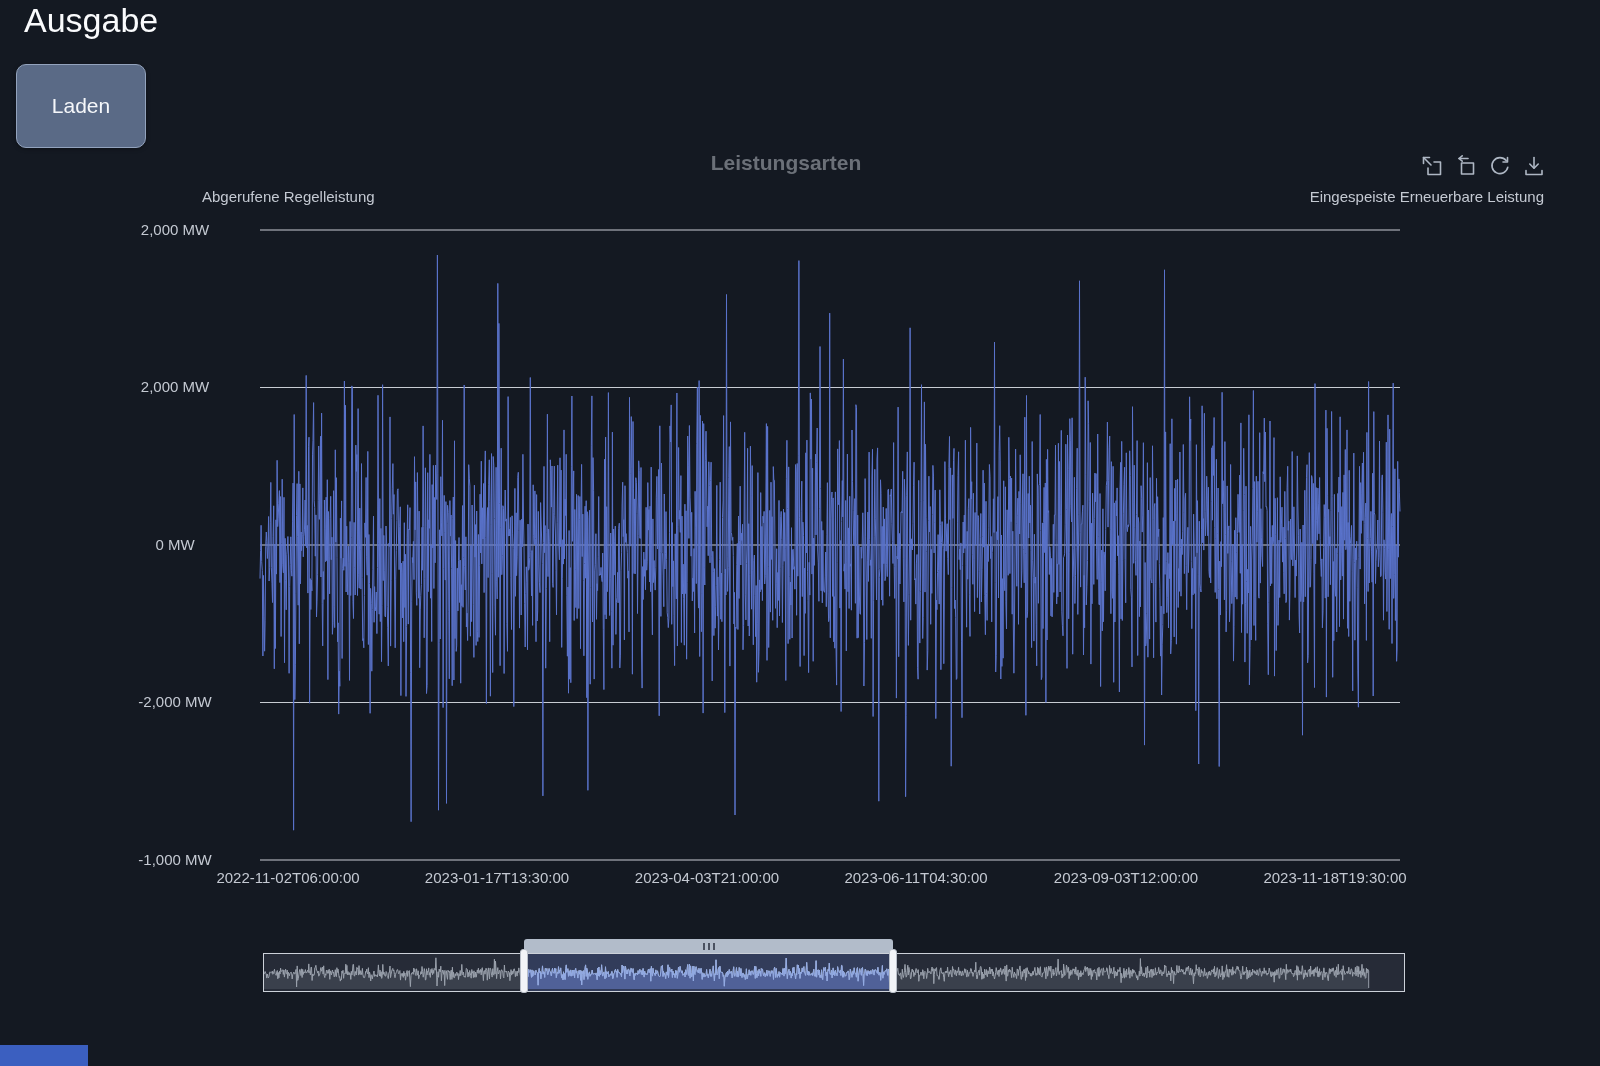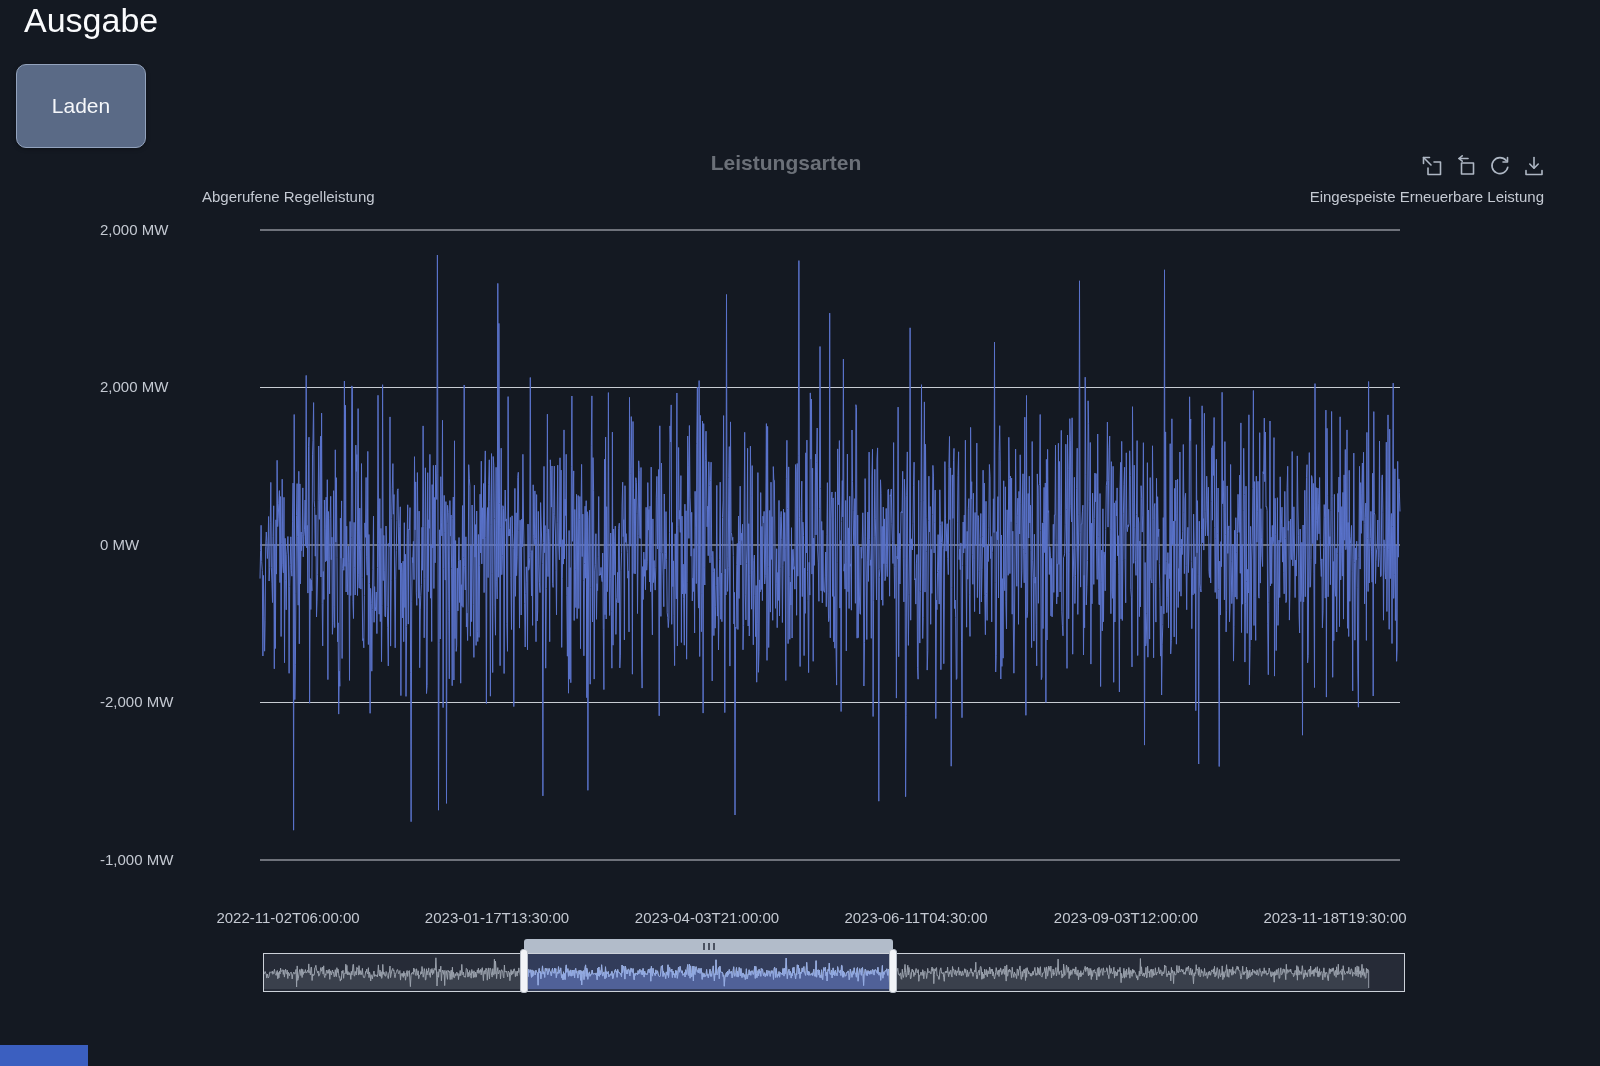"2,000 MW" .ytick { text-align: left -> center }
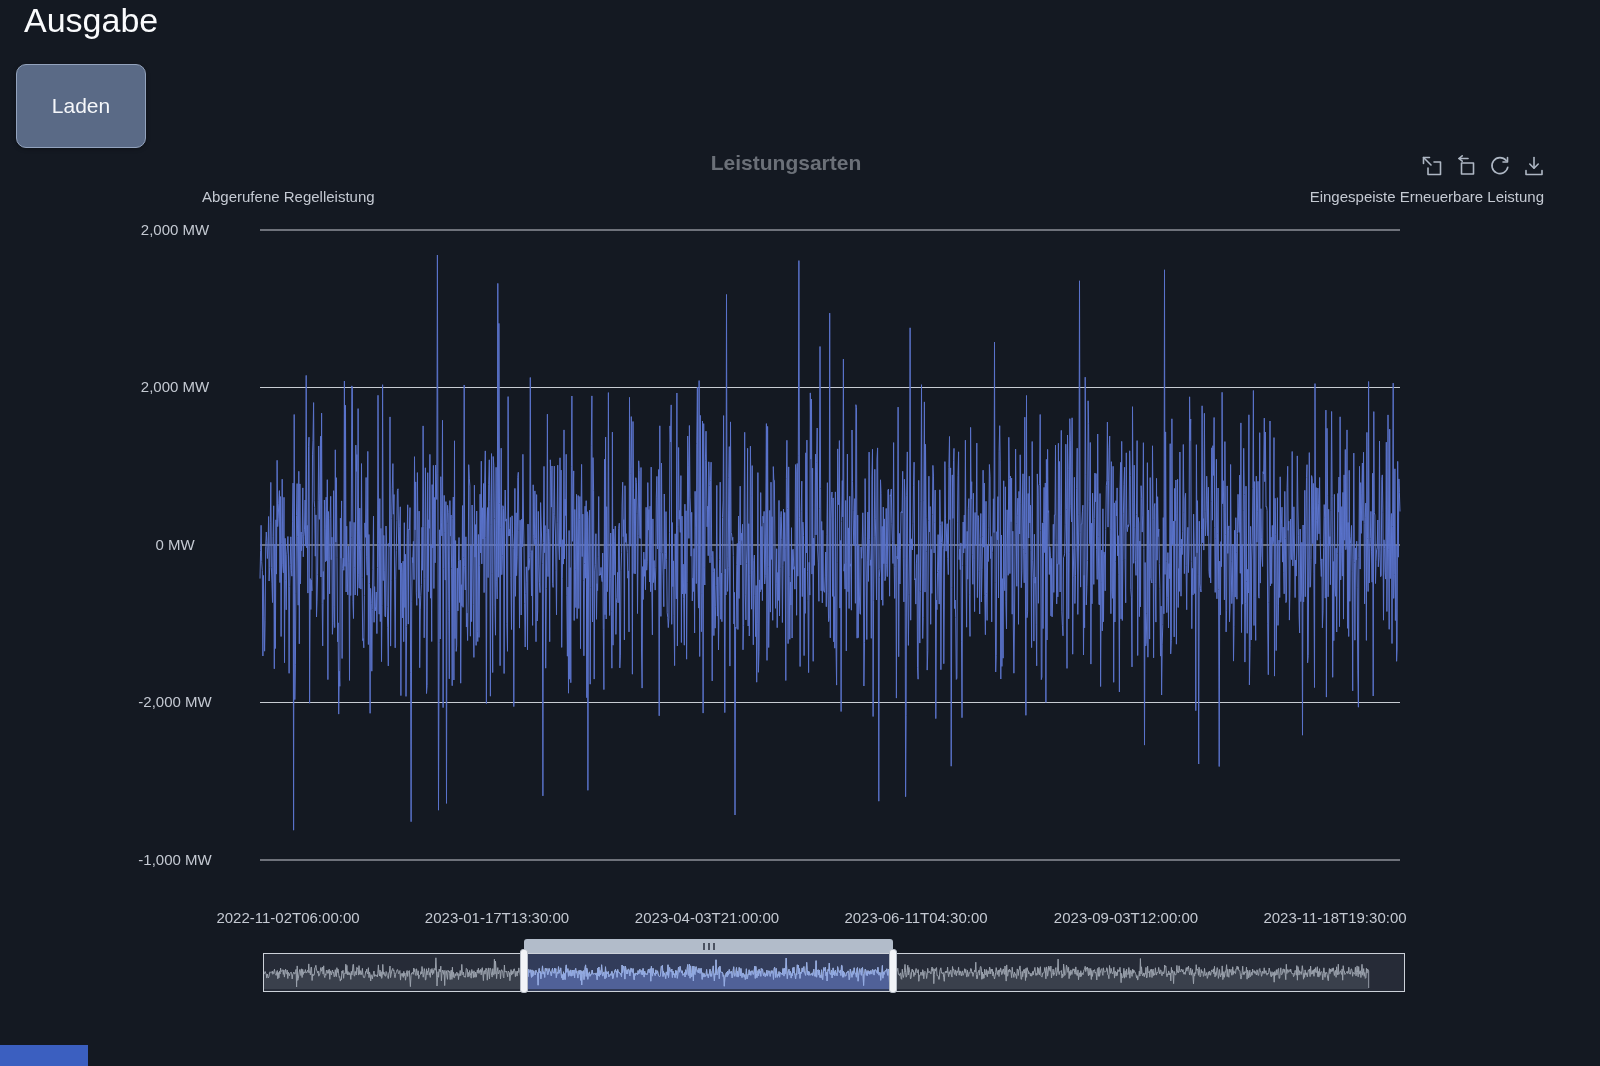"2022-11-02T06:00:00" .xtick { margin-top: 40px -> none }
